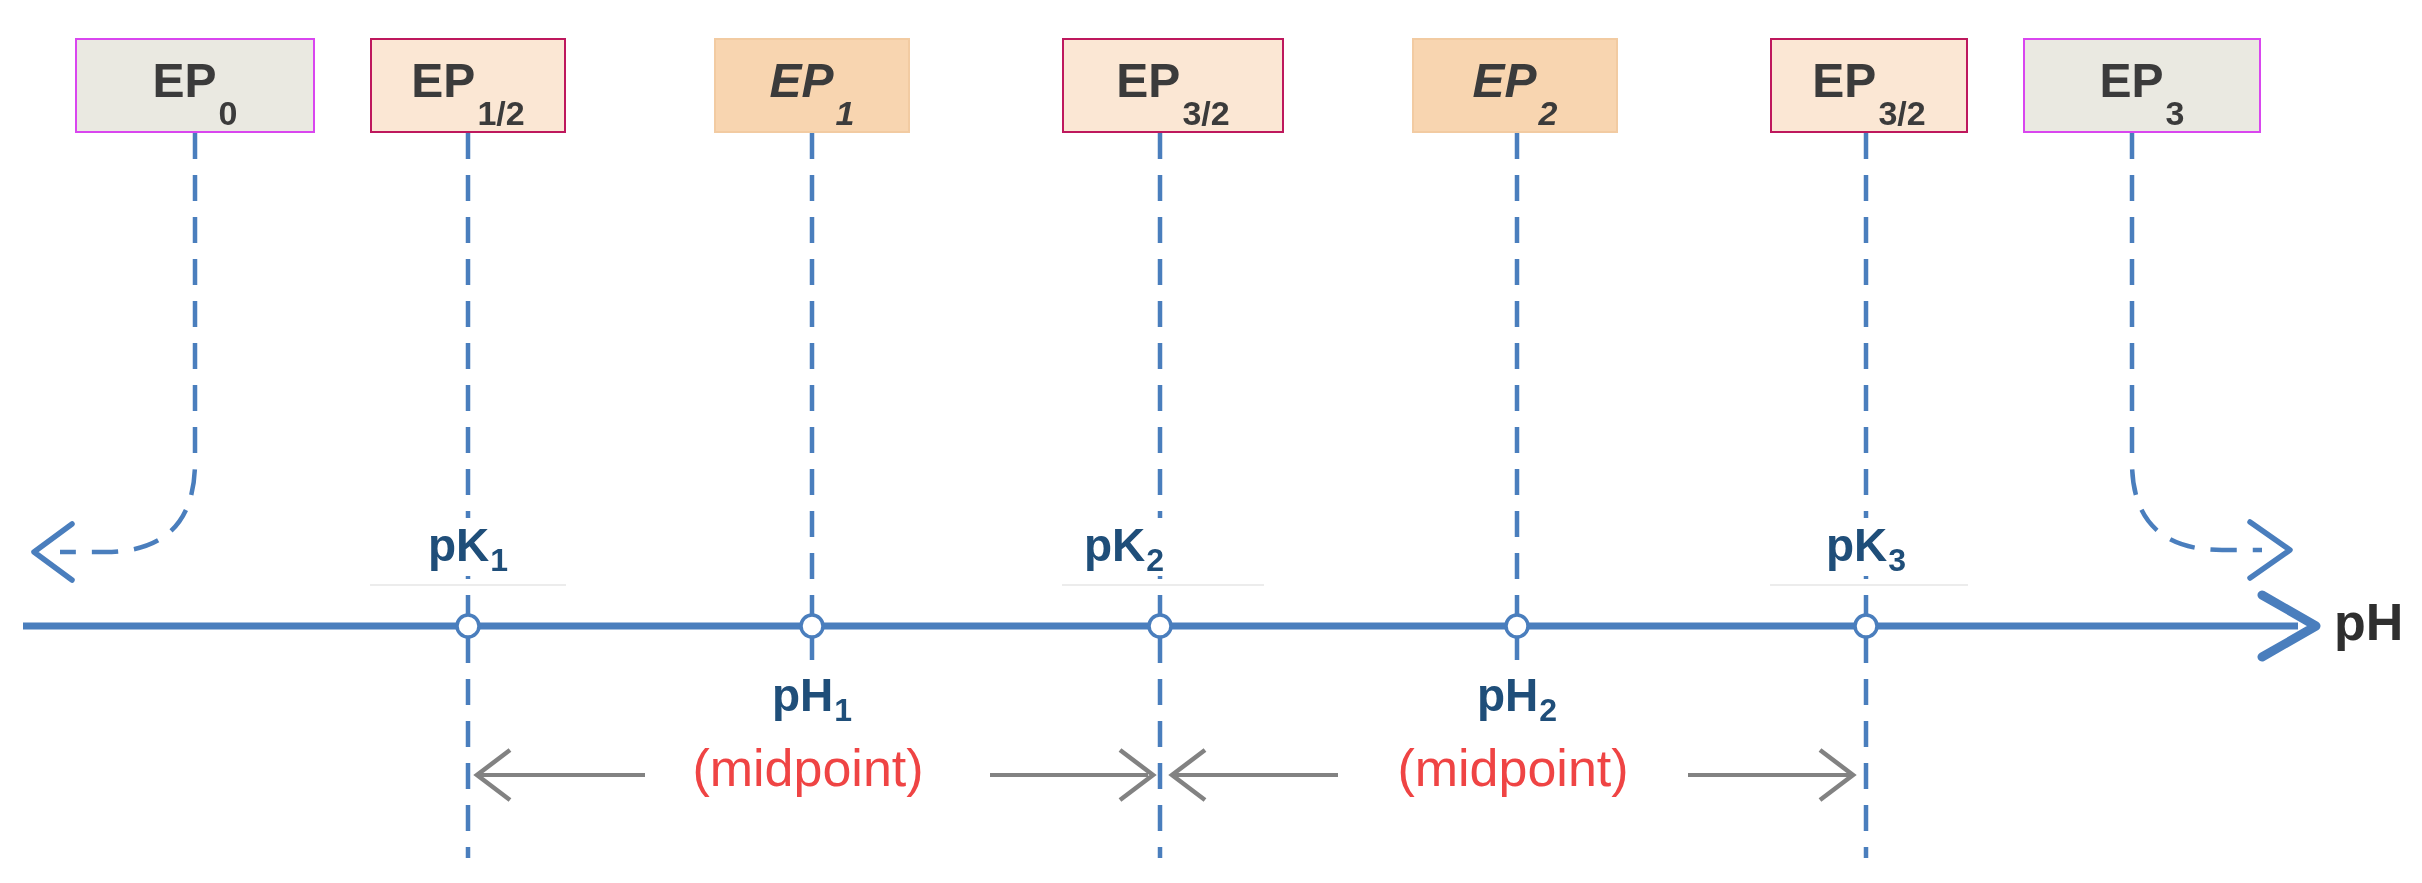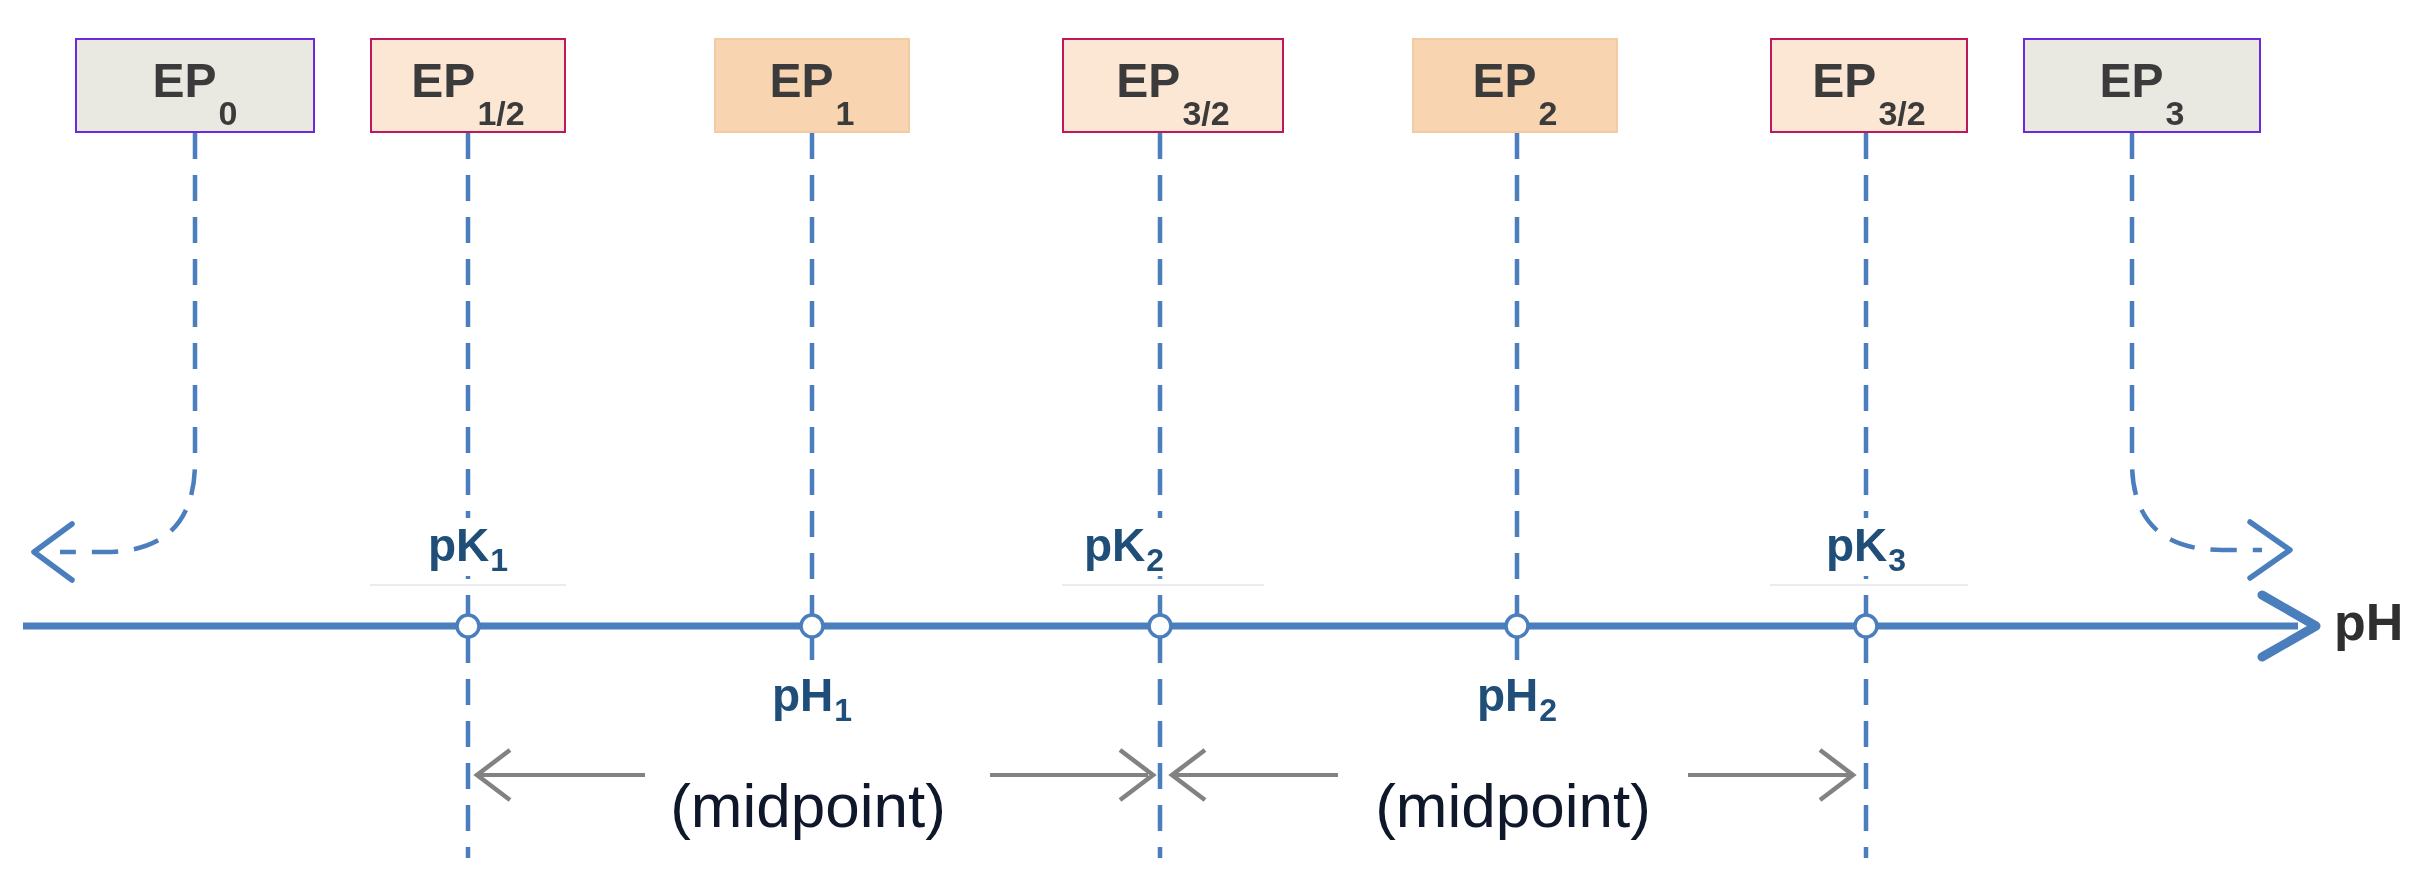"EP0" .ep-gray { border: 2px solid #6d28d9 -> 2px solid #d946ef }
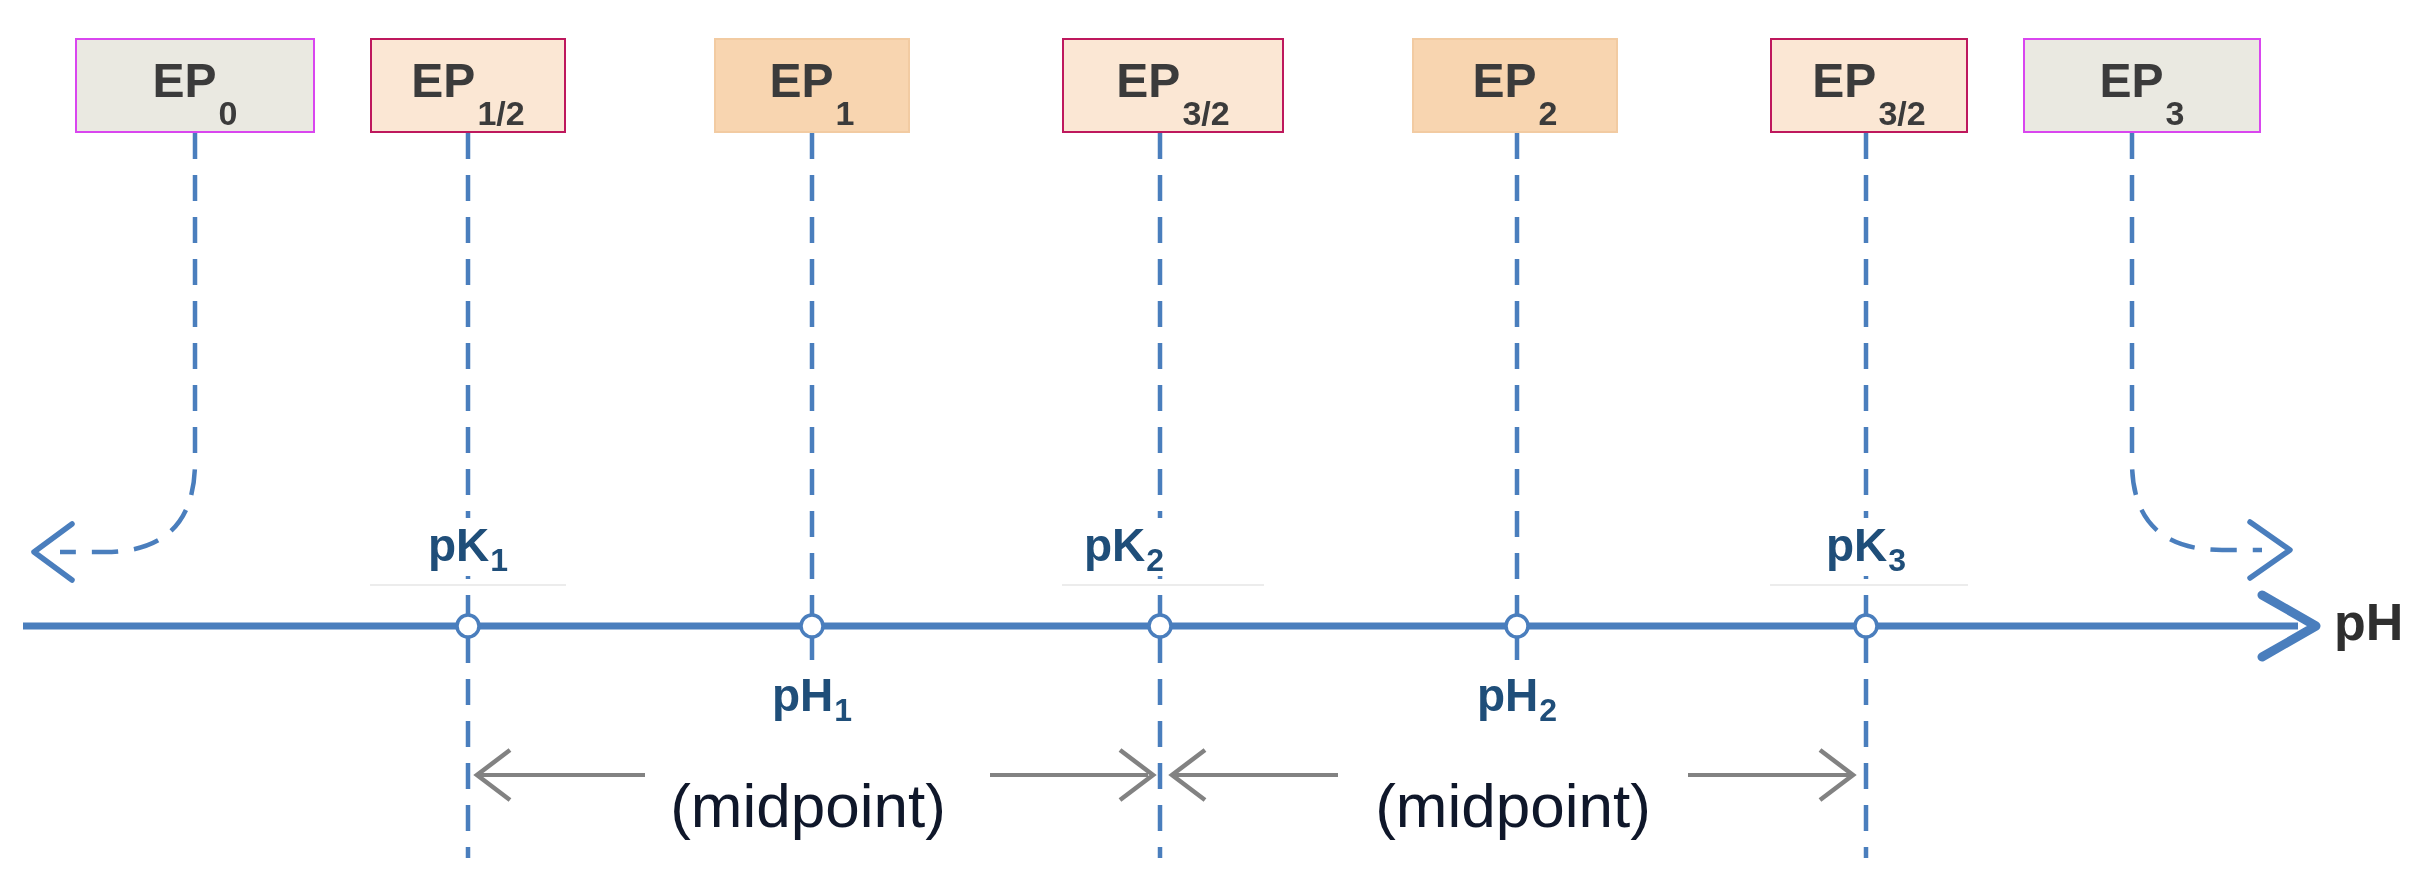"EP1" .ep-peach { font-style: none -> italic }
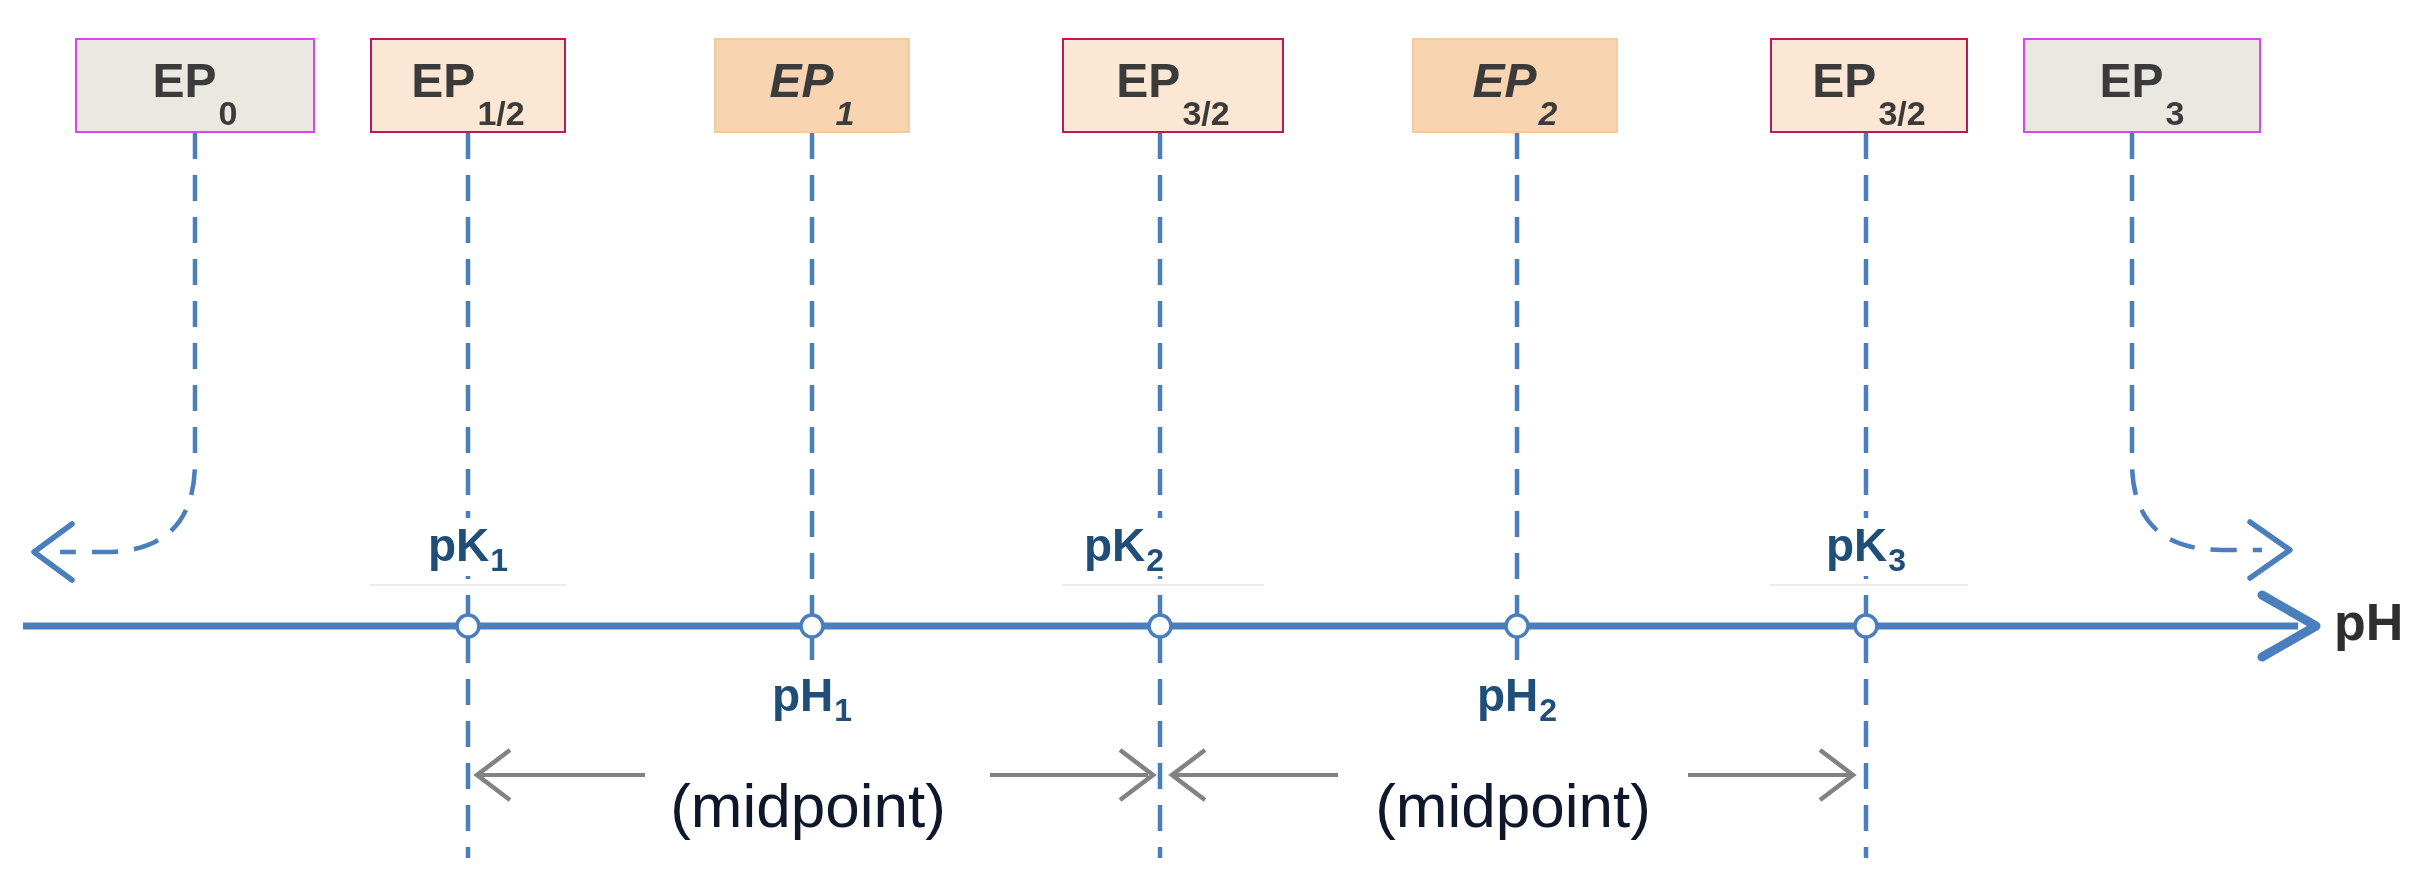"(midpoint)" .midpoint-caption { color: #0f172a -> #ef4444; font-size: 62px -> 52px; top: 770px -> 738px }
